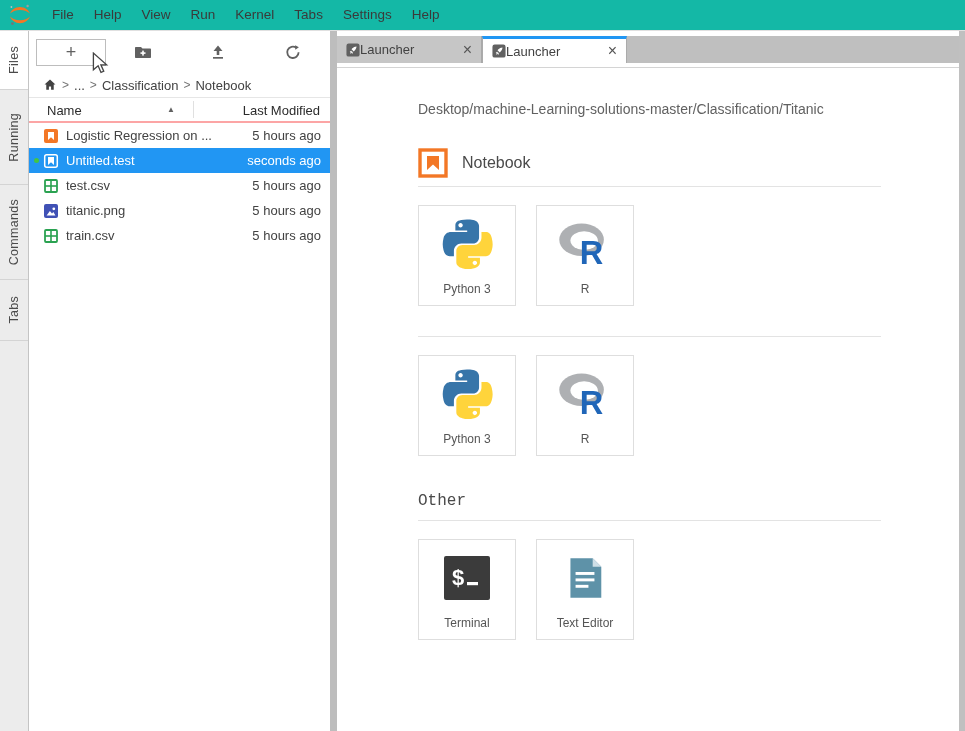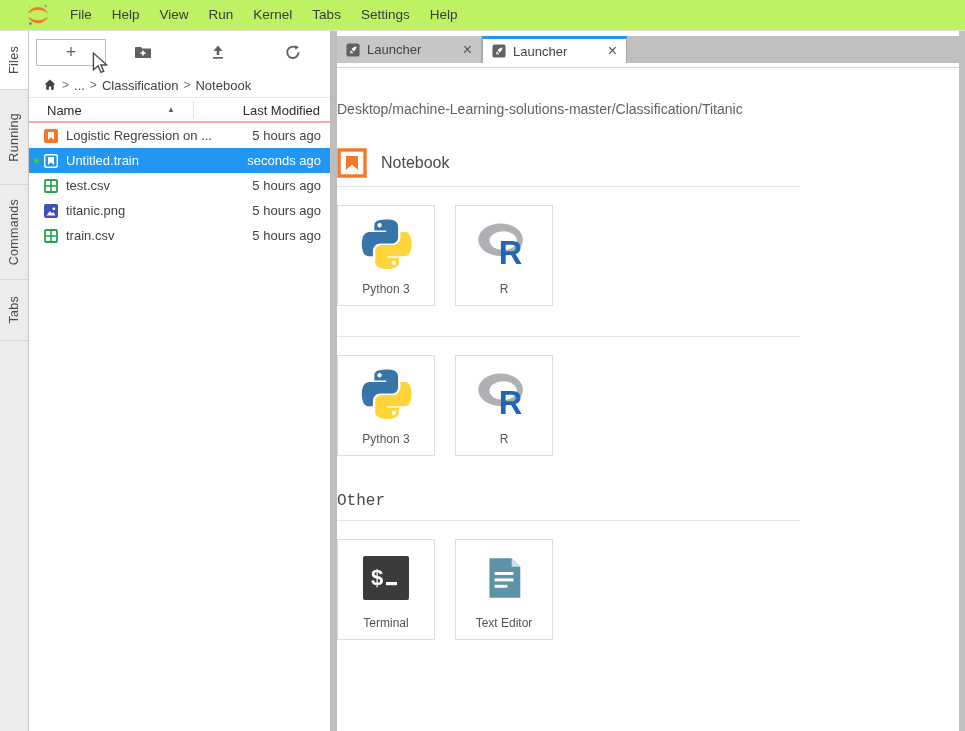"File" #menubar { background: #bef264 -> #14b8a6; padding-left: 18px -> none }
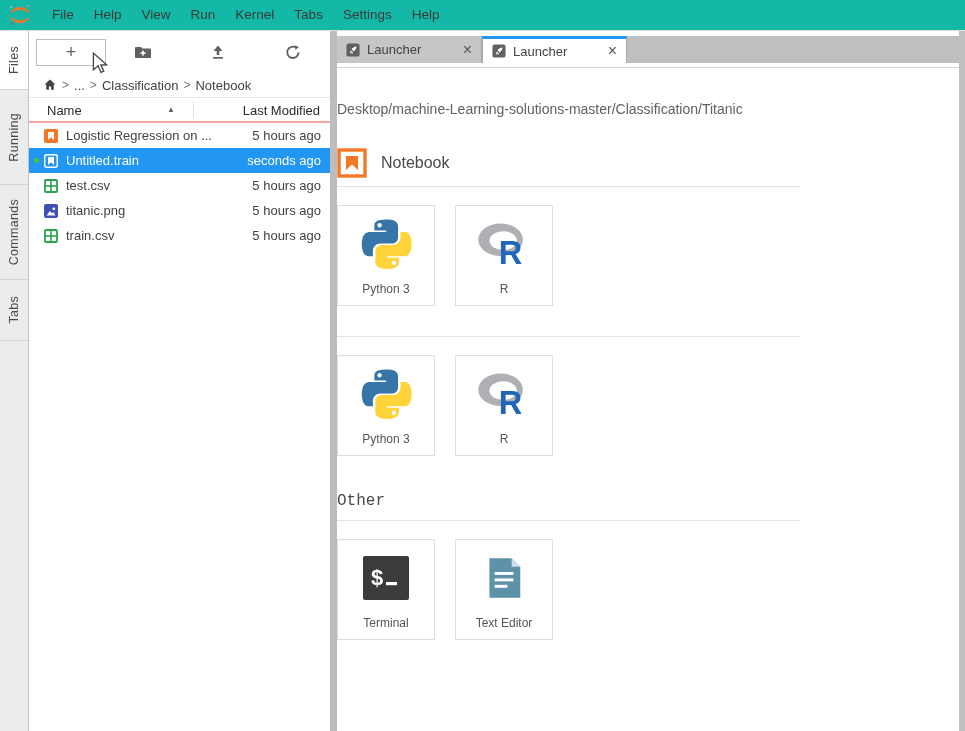"Launcher" .dtab { gap: 7px -> none }
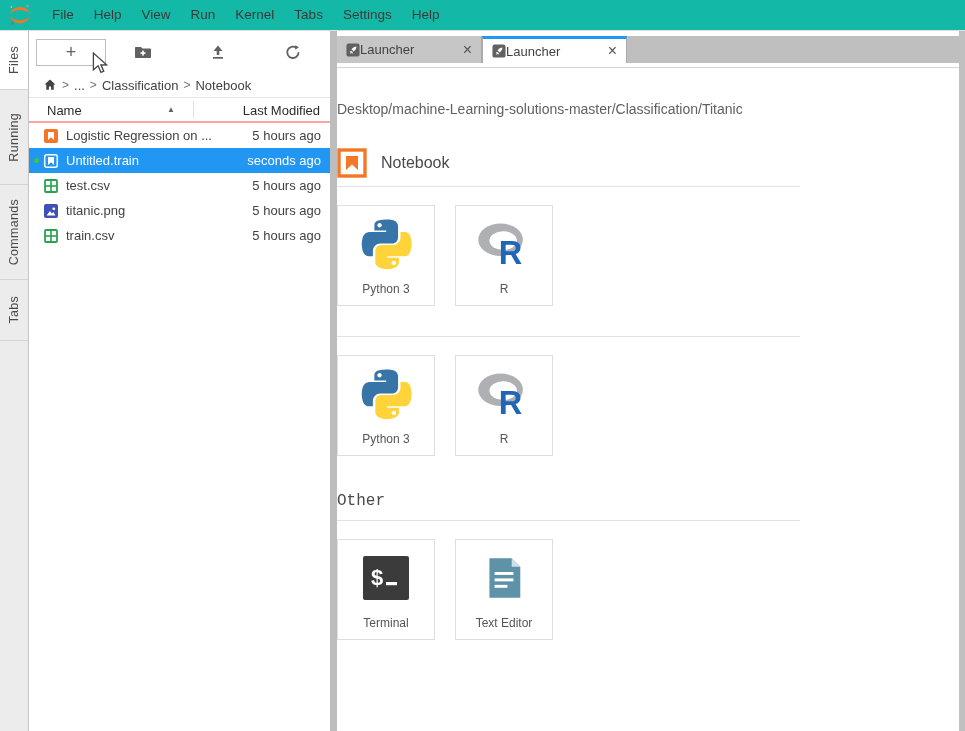"Desktop/machine-Learning-solutions-maste" #dock-content { padding-left: none -> 81px }
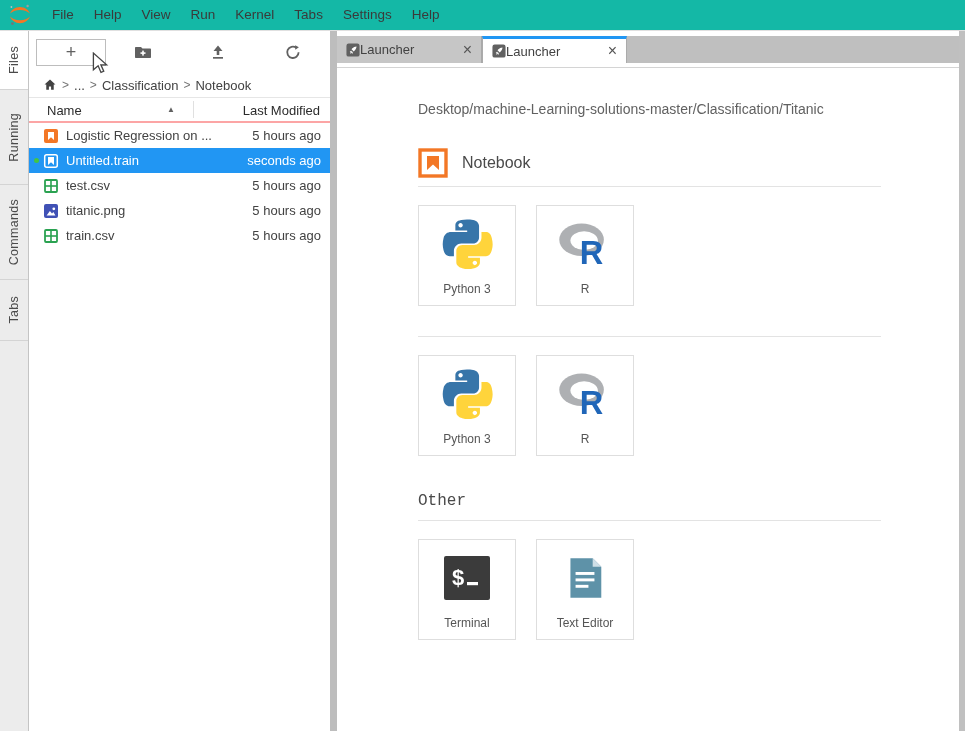"Untitled.train" span.fname { text: Untitled.train -> Untitled.test }
